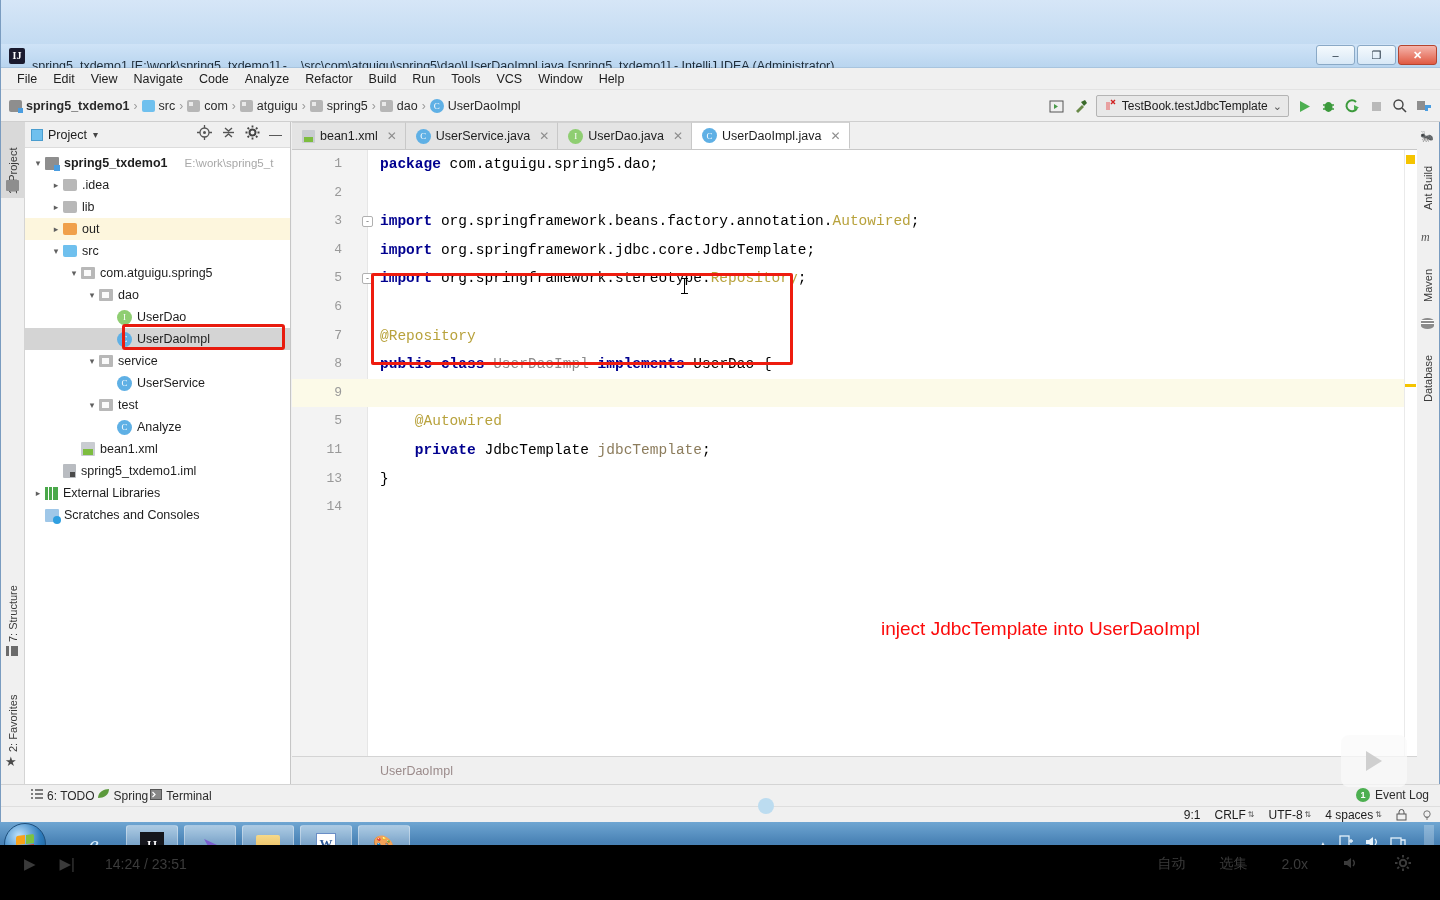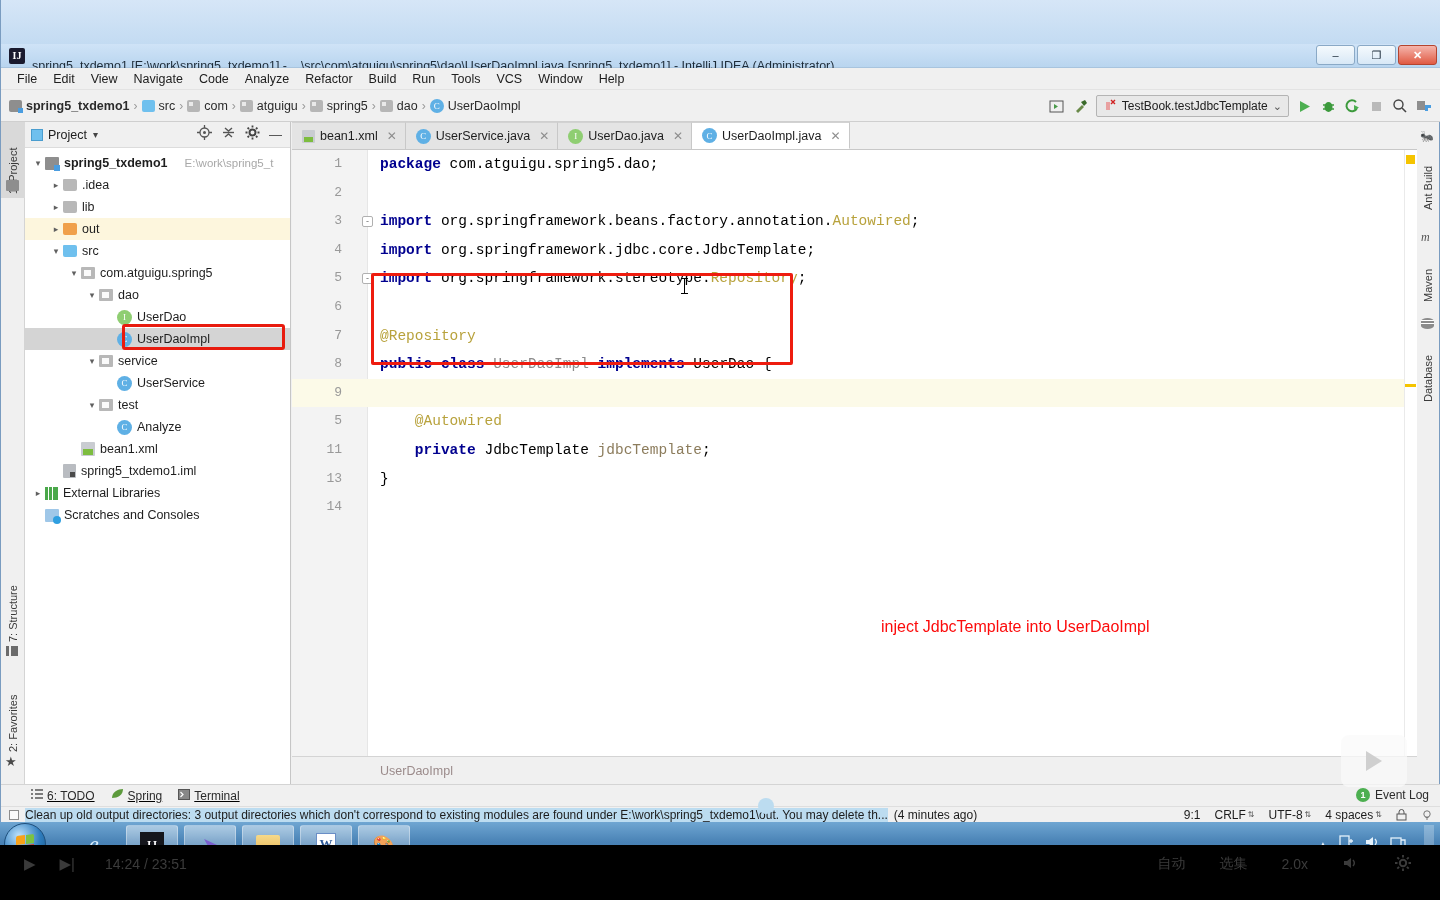"inject JdbcTemplate into UserDaoImpl" .annot-text { font-size: 16px -> 19px }
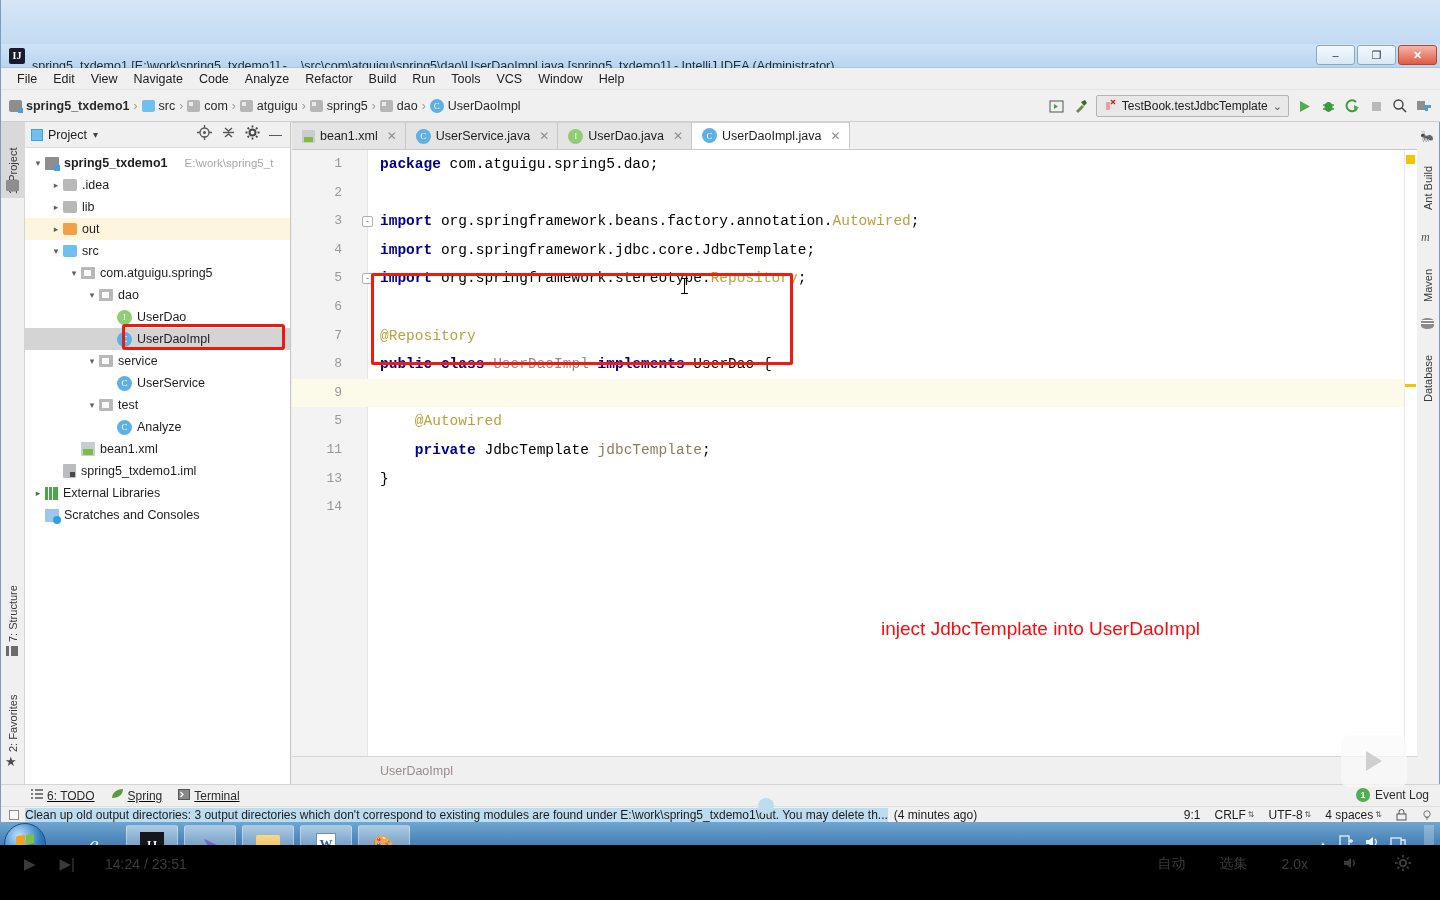"6: TODO" .bottombar { gap: 16px -> 2px; text-decoration: underline -> none }
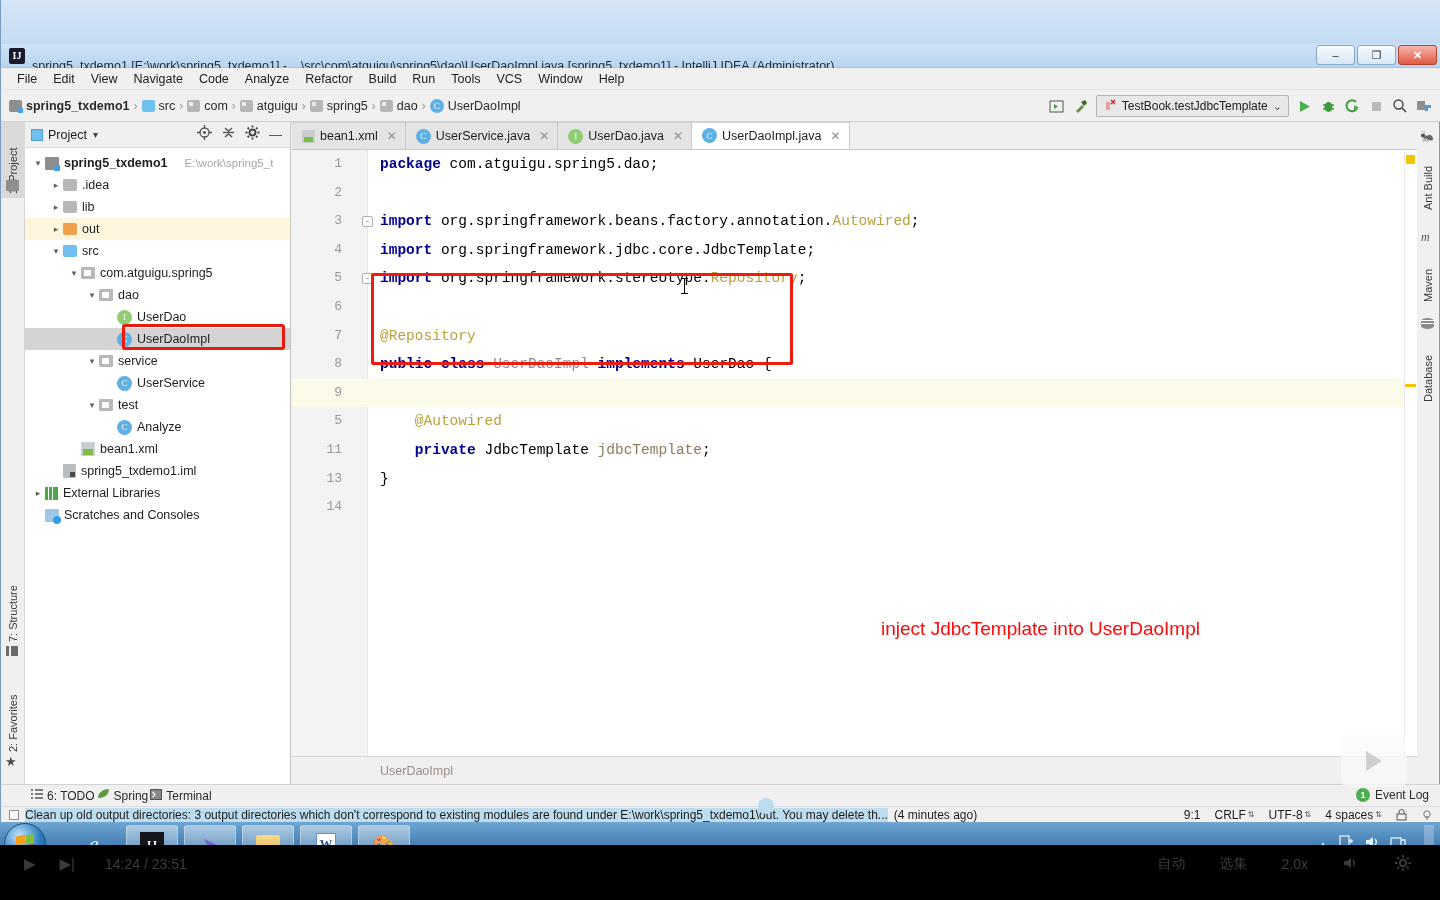"Clean up old output directories:" div.sb-msg { html: <div> <span></span> <span>Clean up old output directories: 3 output directories which don't correspond to existing modules are found under E:\work\spring5_txdemo1\out. You may delete th...</span> <span>(4 minutes ago)</span> </div> -> none }
